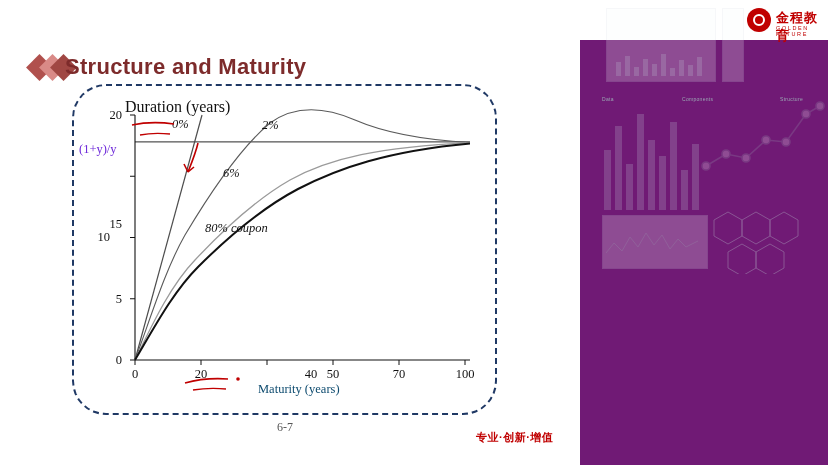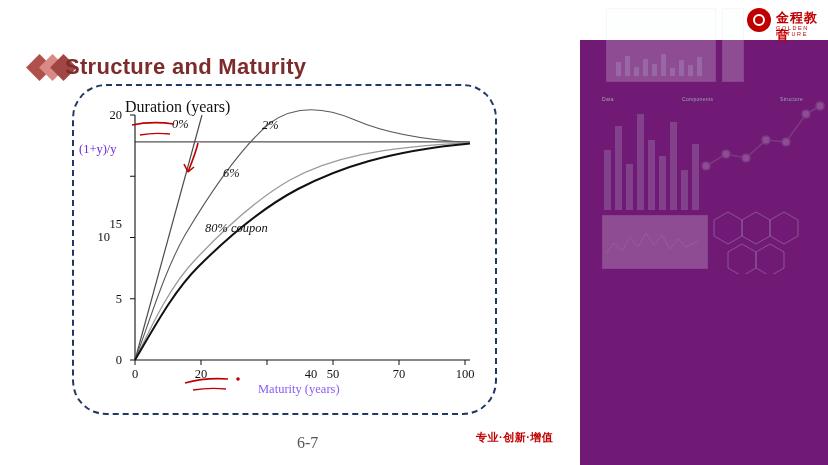"Maturity (years)" .axis-label-mat { color: #8b5cf6 -> #0c4a6e }
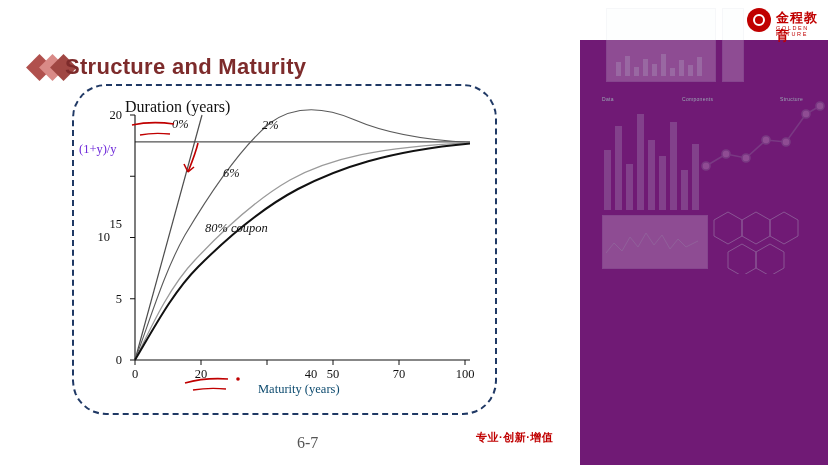"6-7" .page-num { font-size: 16px -> 12px; margin-left: 20px -> none; top: 434px -> 420px }
